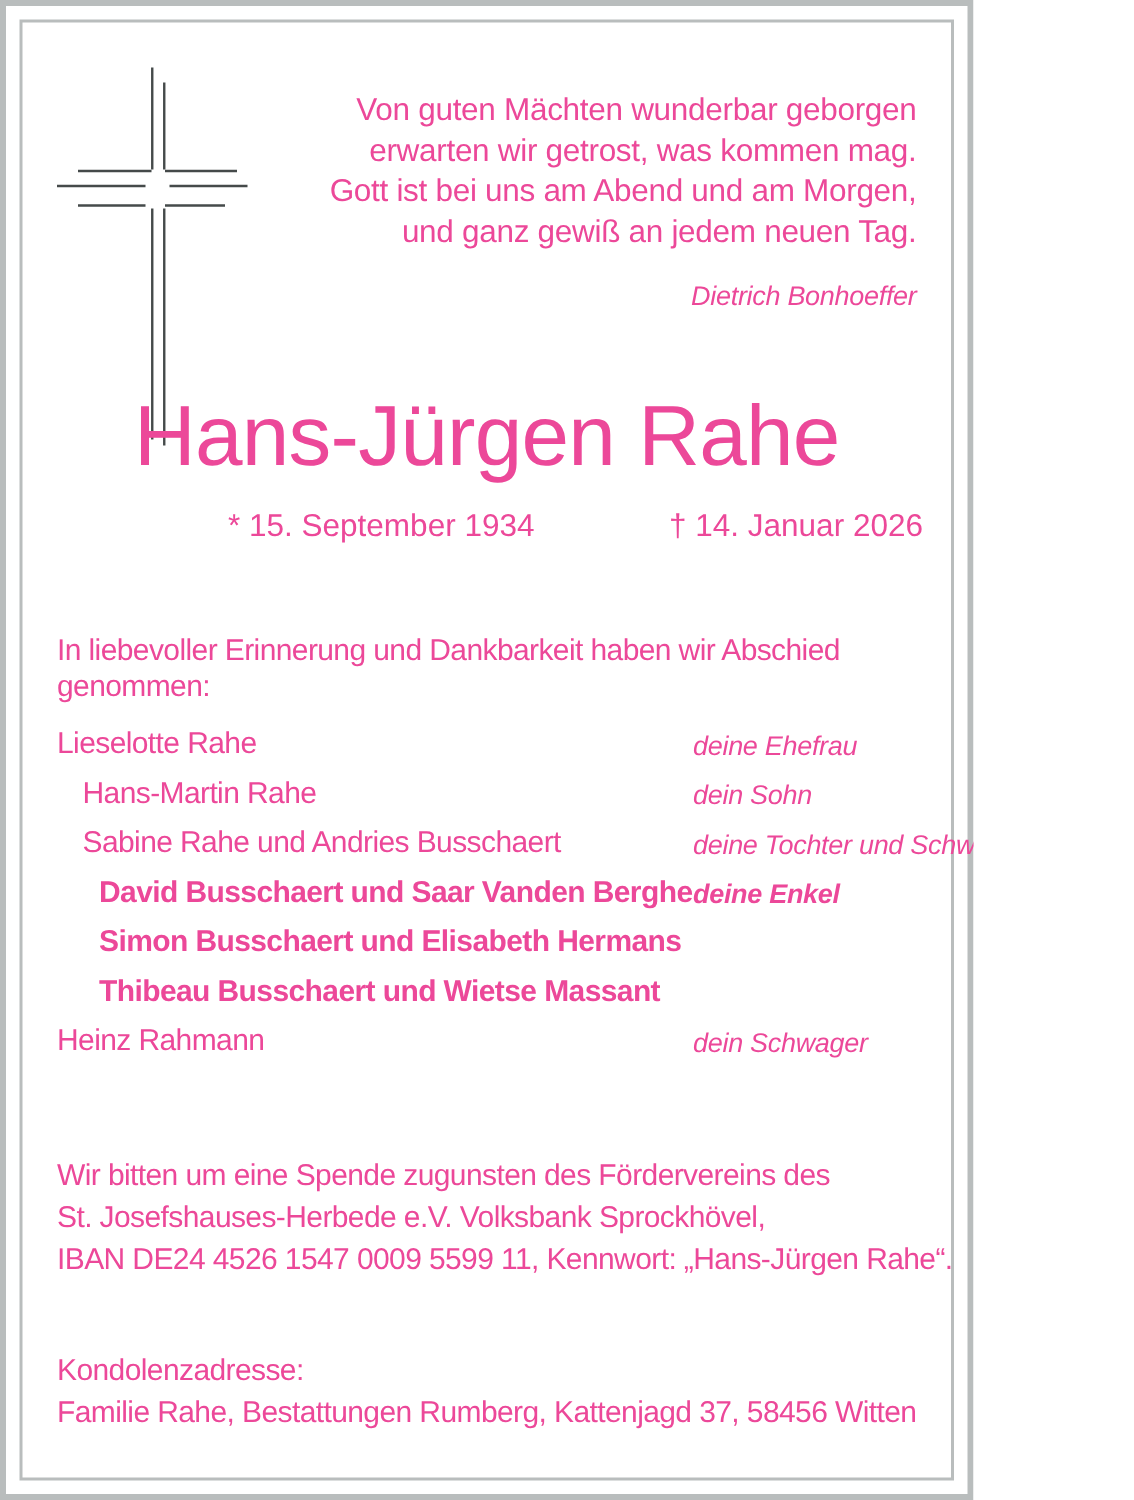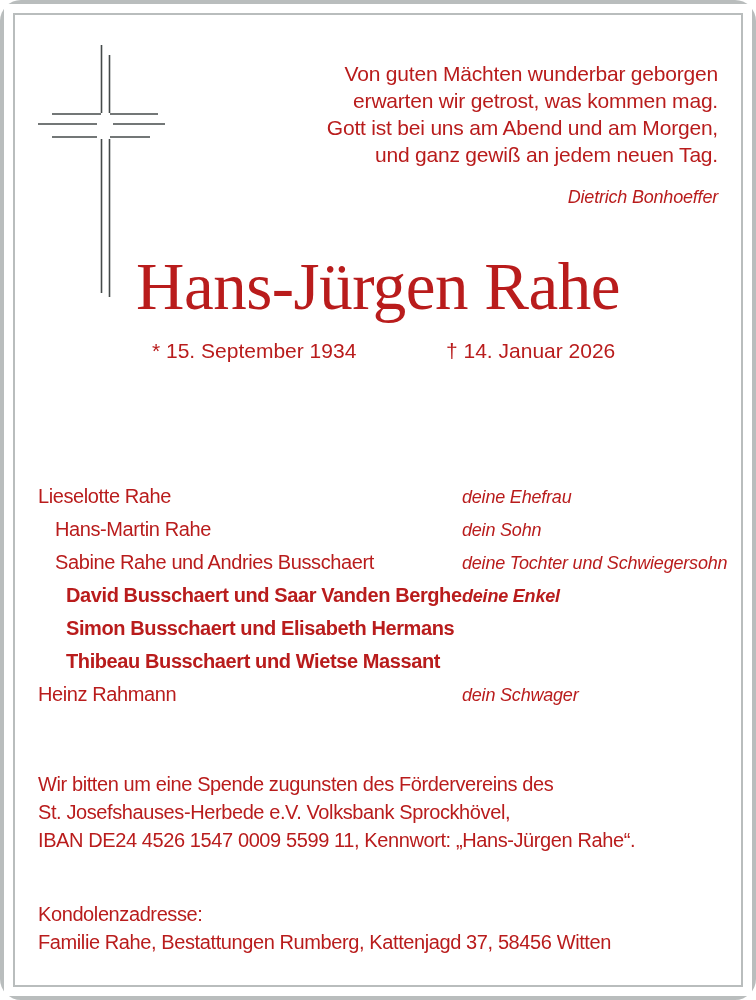"Von guten Mächten wunderbar geborgen" .page { border-radius: 21px -> none; color: #b91c1c -> #ec4899; width: 756px -> 649px }
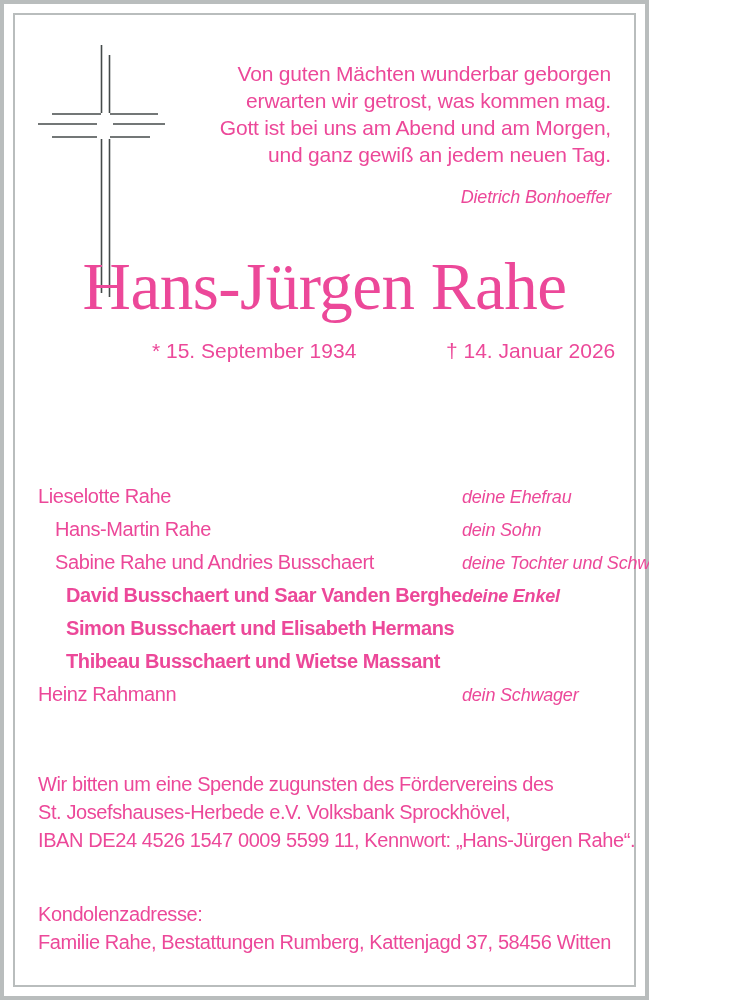"Hans-Jürgen Rahe" .name { font-family: Liberation Serif, serif -> none; font-size: 67px -> 57px; margin: 2px -> 12px }
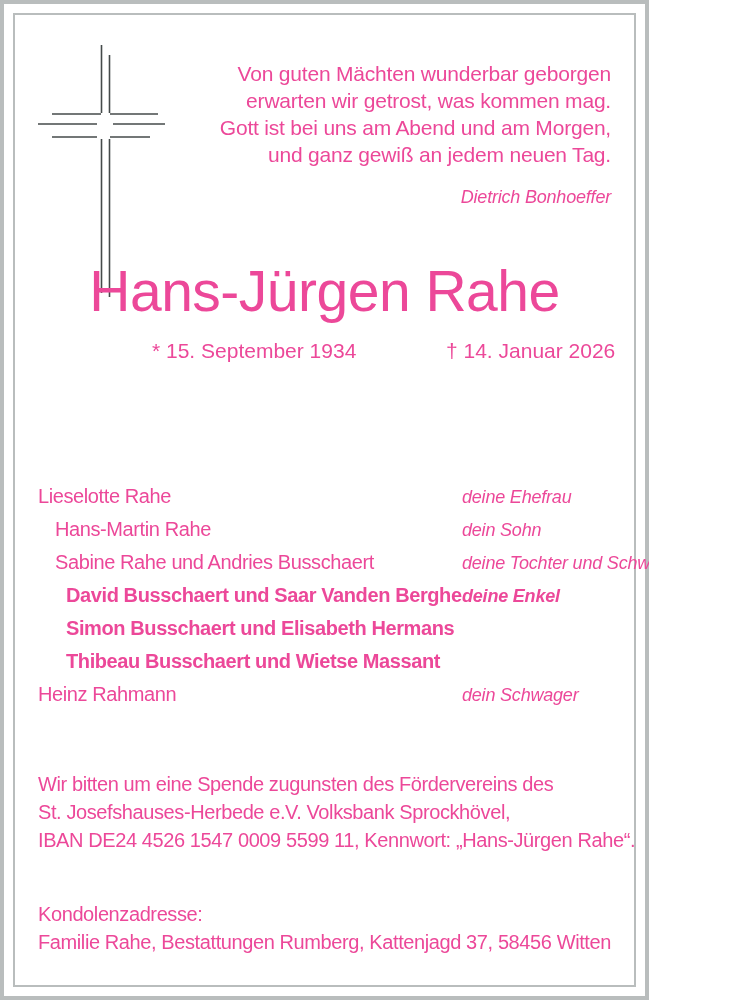"In liebevoller Erinnerung und" p.intro { html: none -> <p>In liebevoller Erinnerung und Dankbarkeit haben wir Abschied genommen:</p> }
